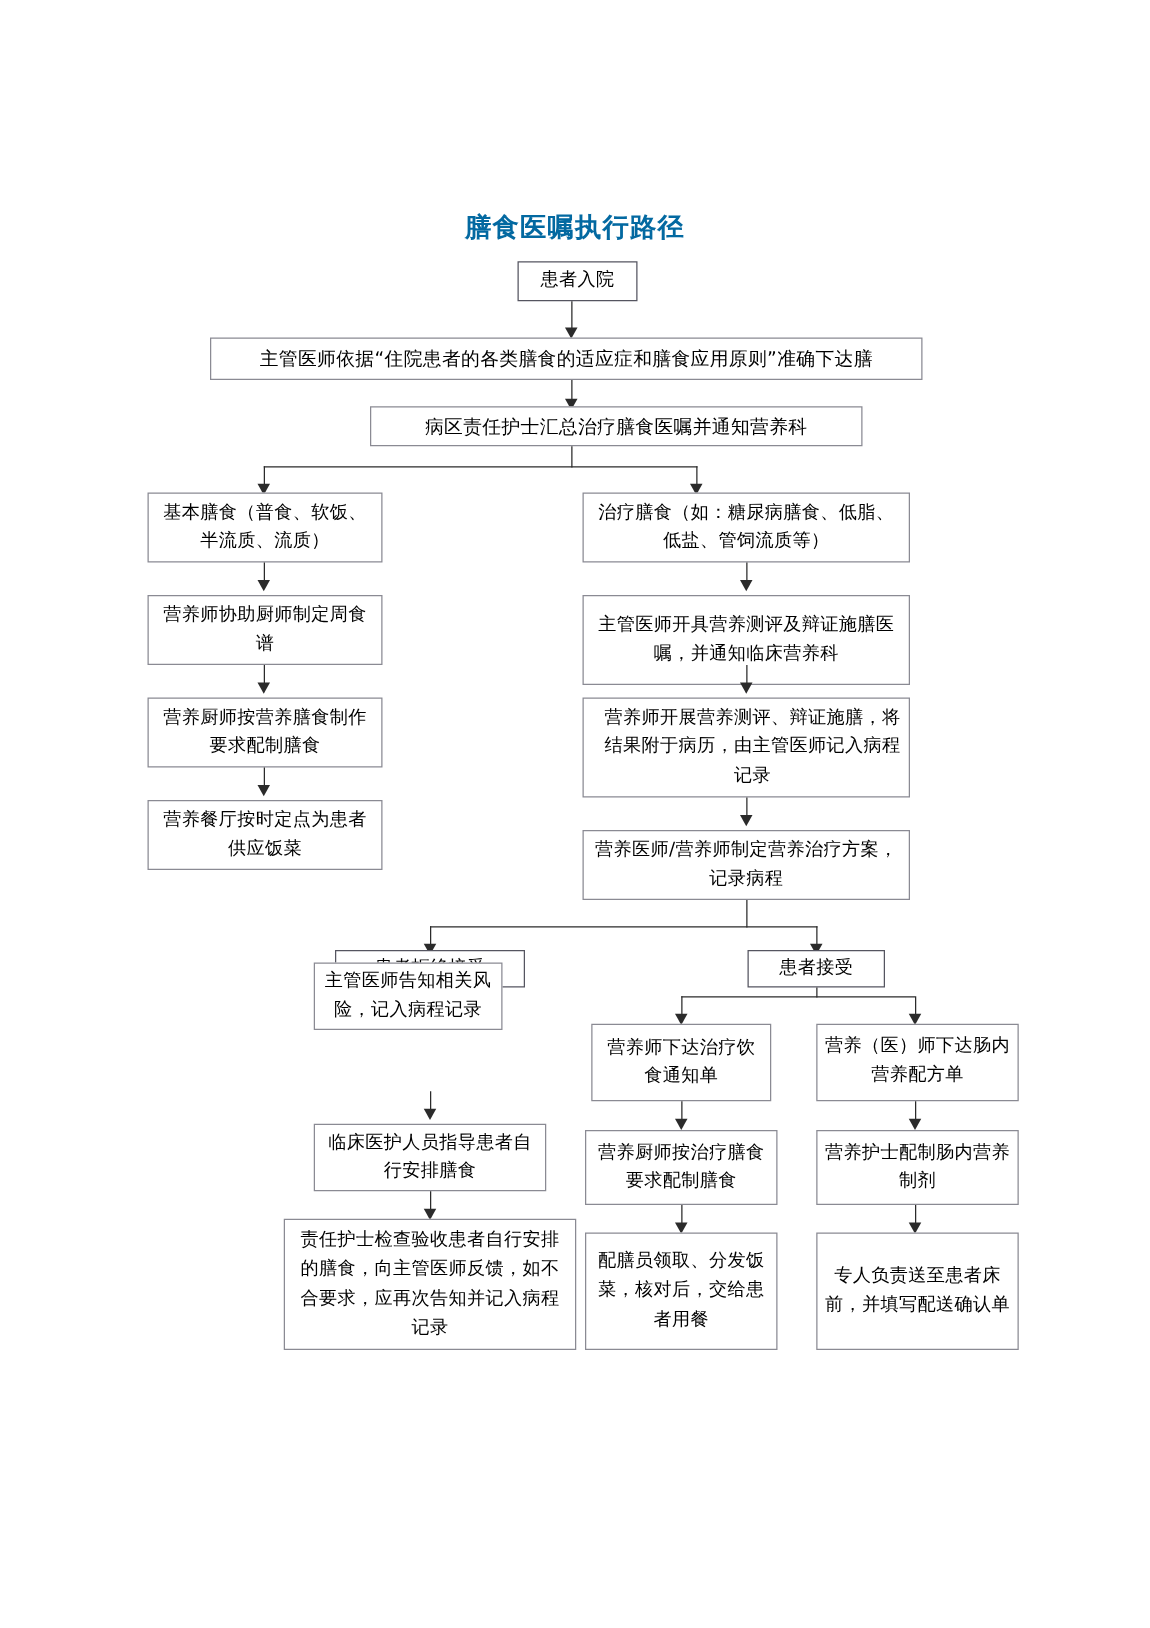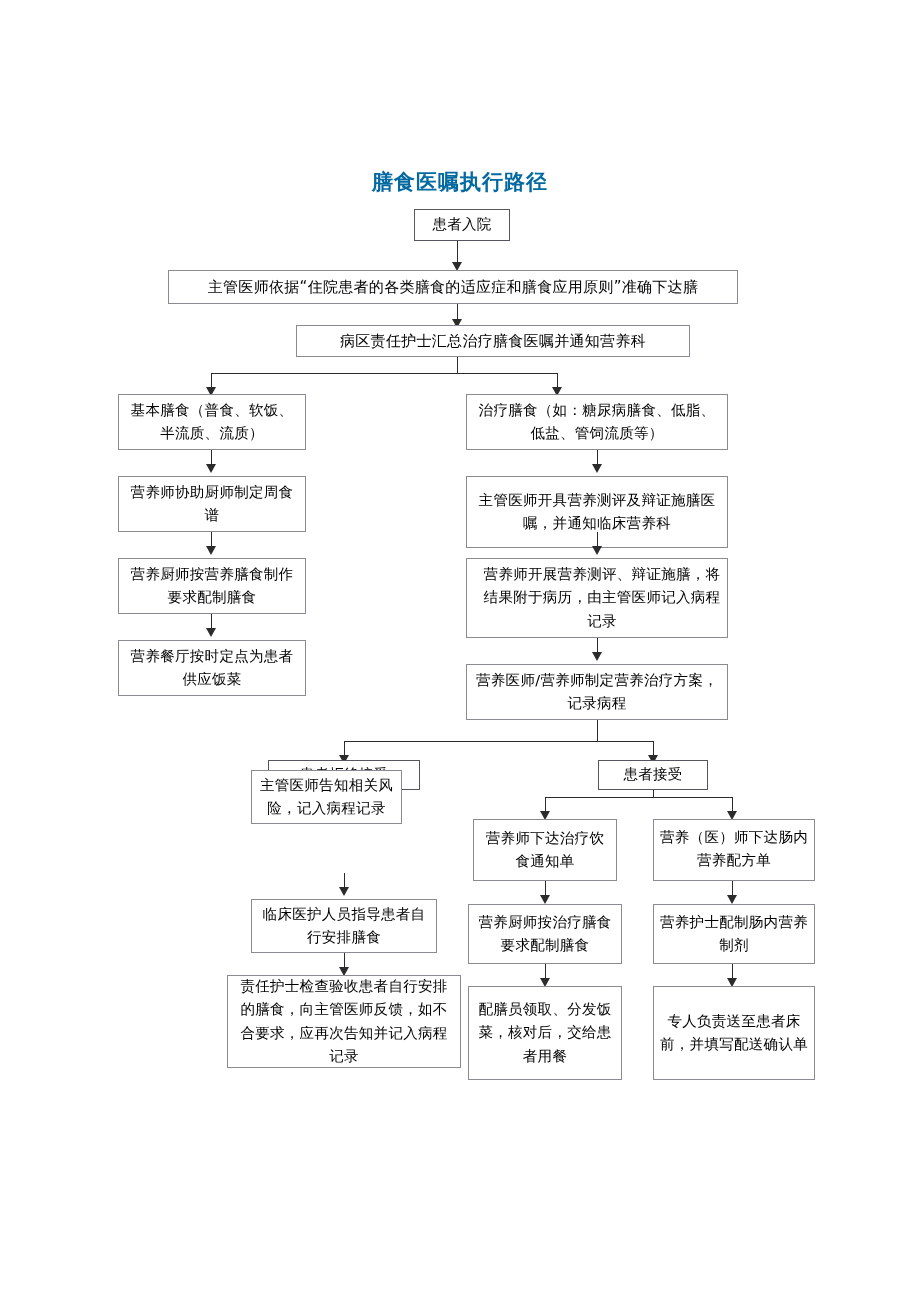"责任护士检查验收患者自行安排的膳食，向主管医师反馈，如不合要求，应再次告知并记入" div.node { height: 93px -> 105px }
